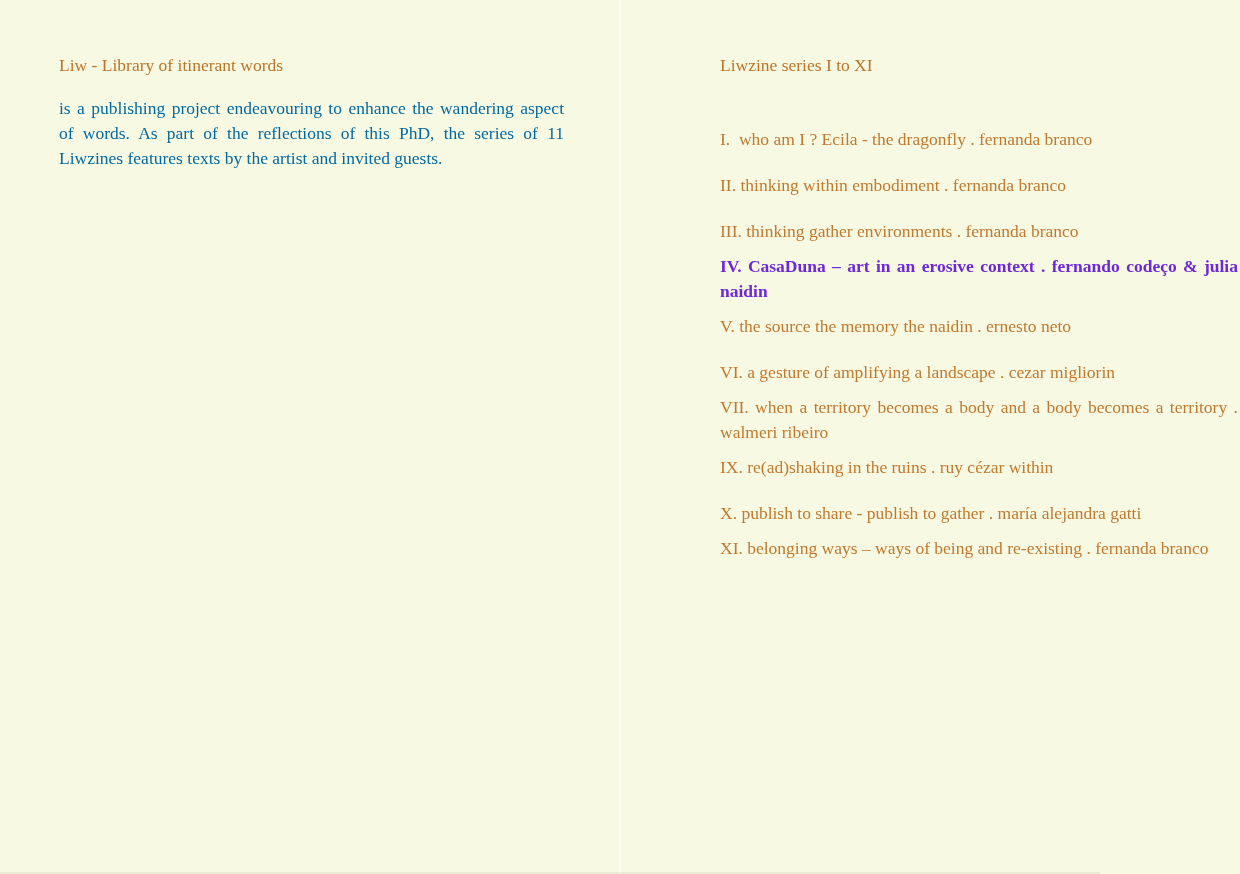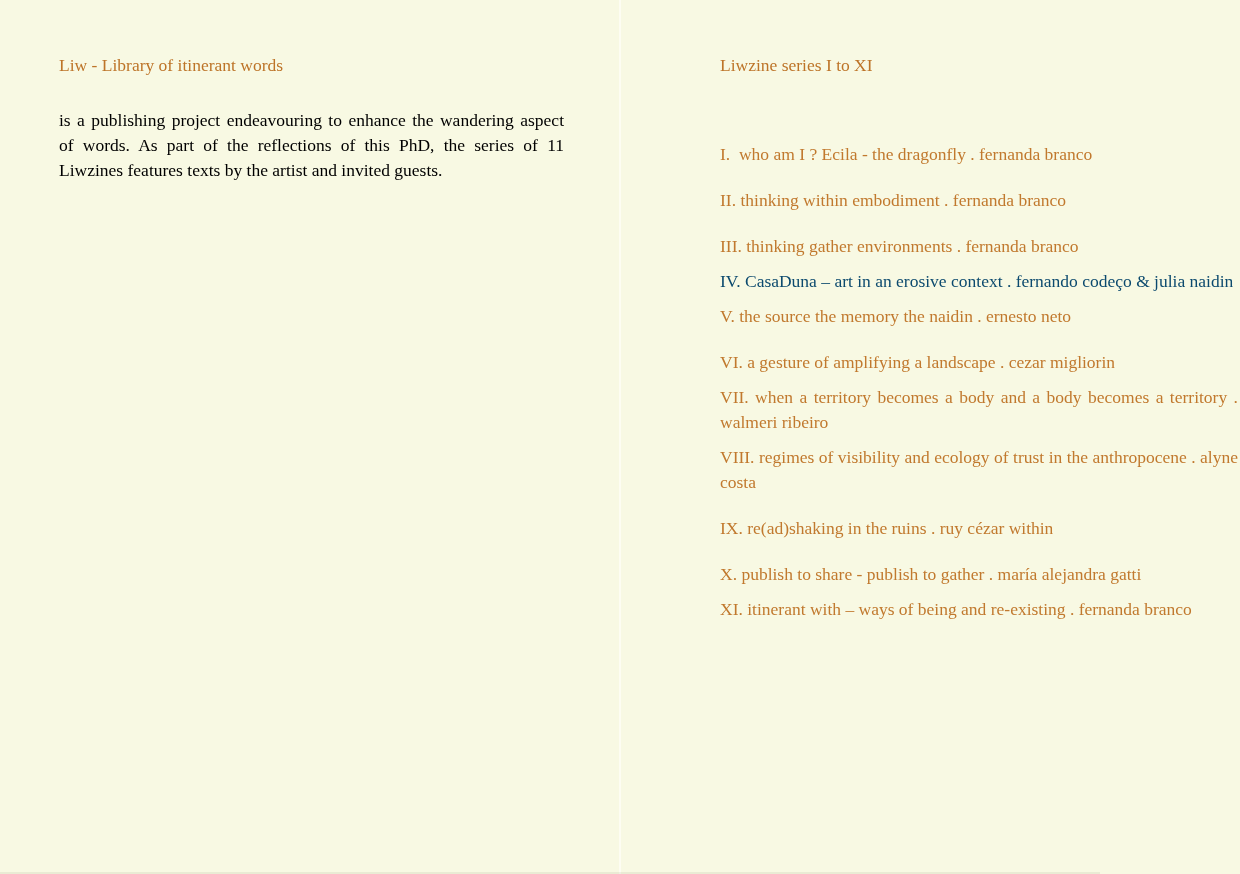"is a publishing project endeavouring" .intro { color: #000000 -> #0369a1; margin: 30px 0 0 0 -> 18px 0 0 0 }
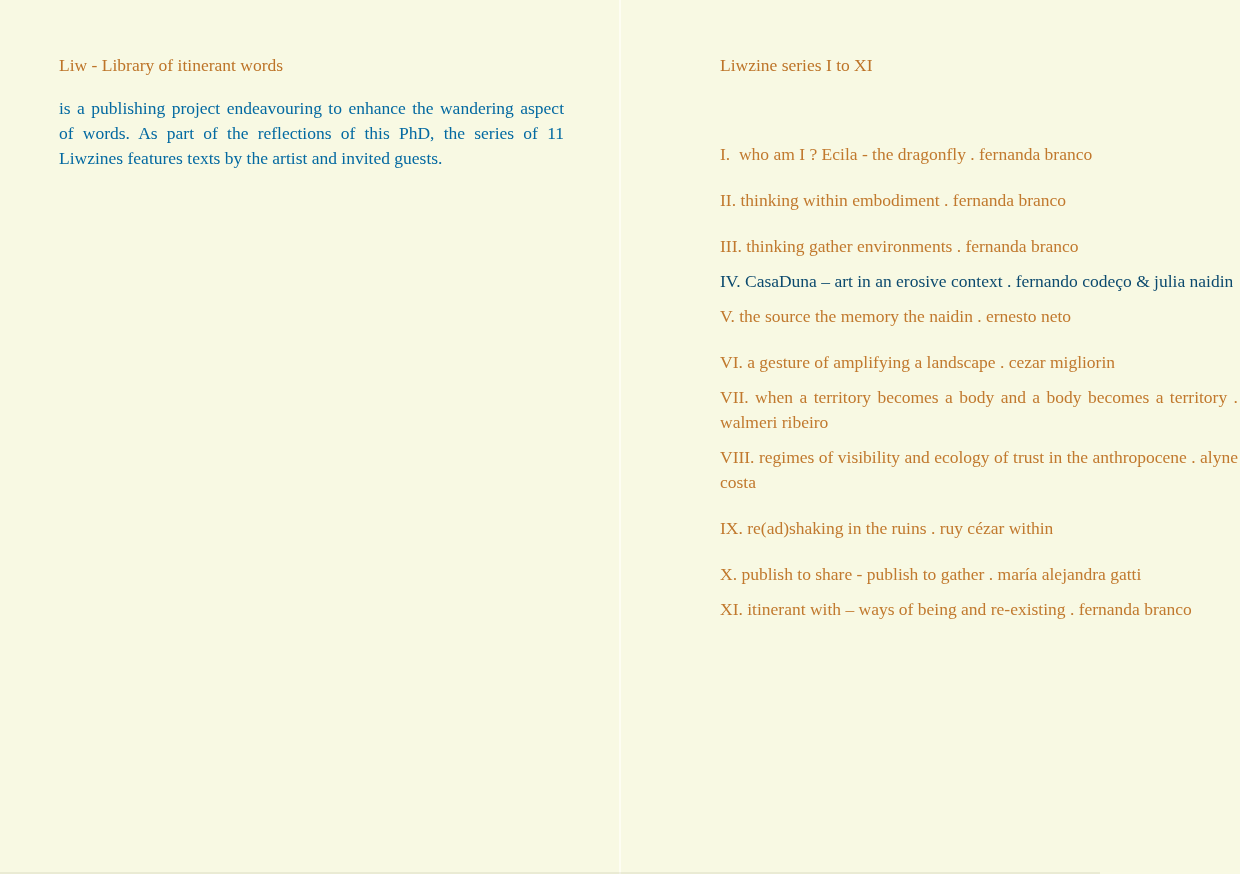"I. who am I ?" .series-list { margin-top: 64px -> 49px }
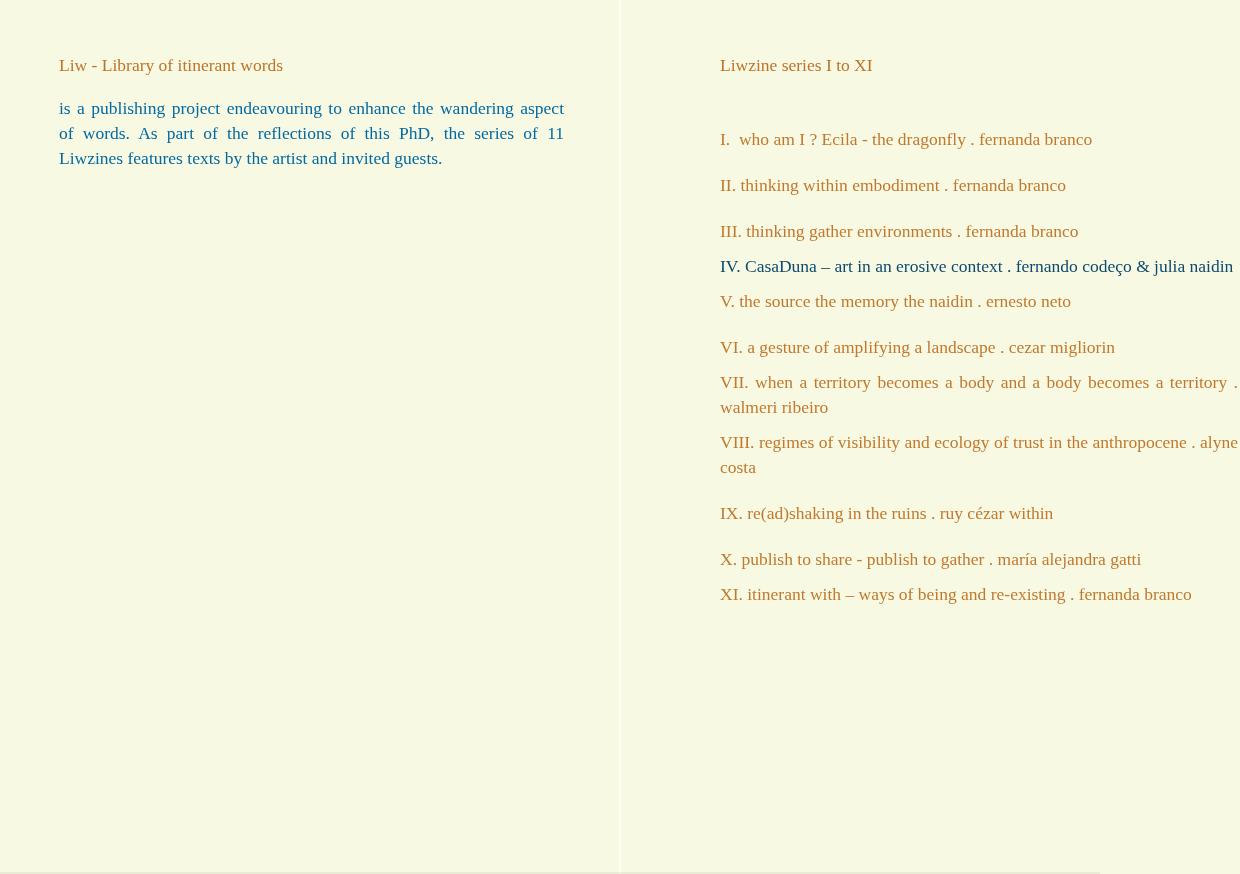"IV. CasaDuna – art in" .series-list p.bold-item { color: #0c4a6e -> #6d28d9; font-weight: normal -> bold }
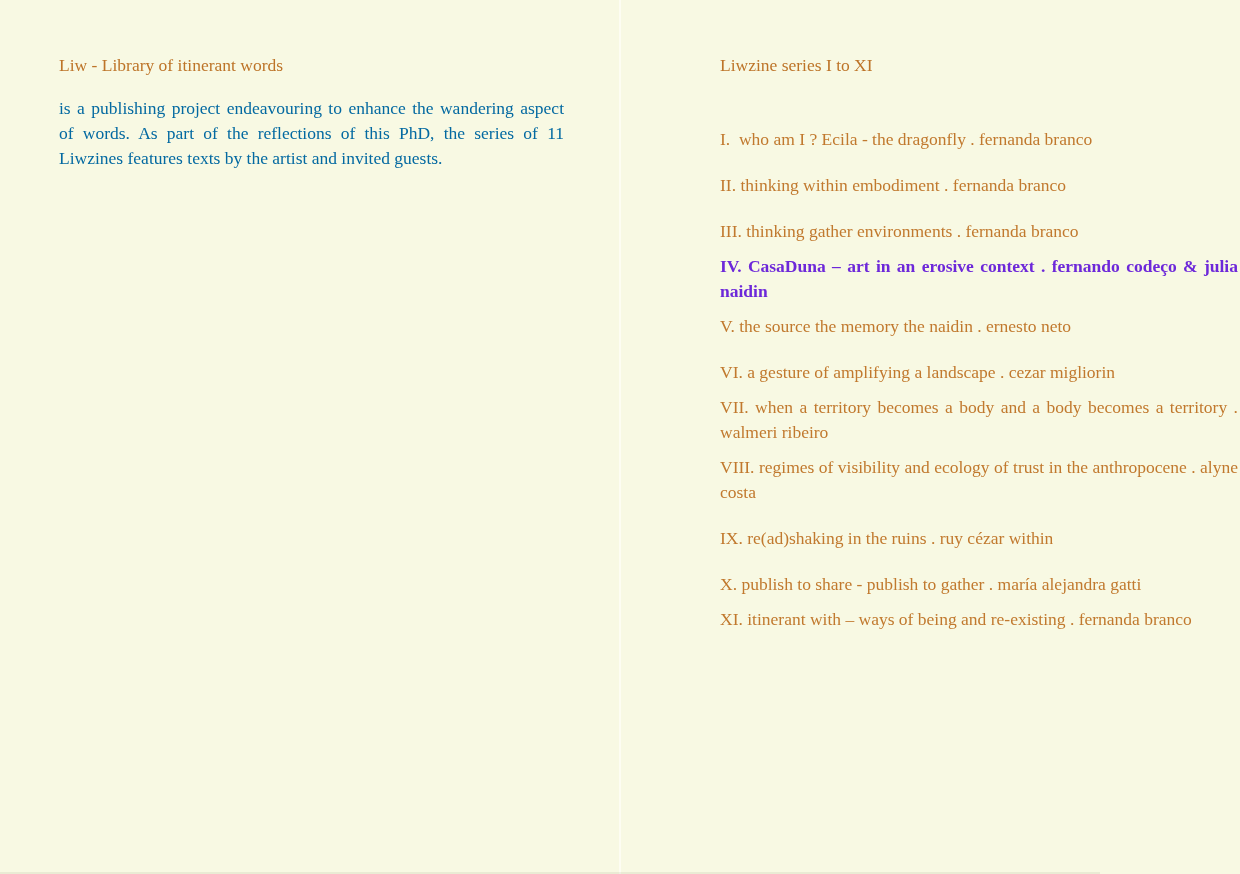"VIII. regimes of visibility and" p.gap-lg { html: <p>VIII. regimes of visibility and ecology of trust in the anthropocene . alyne costa</p> -> none }
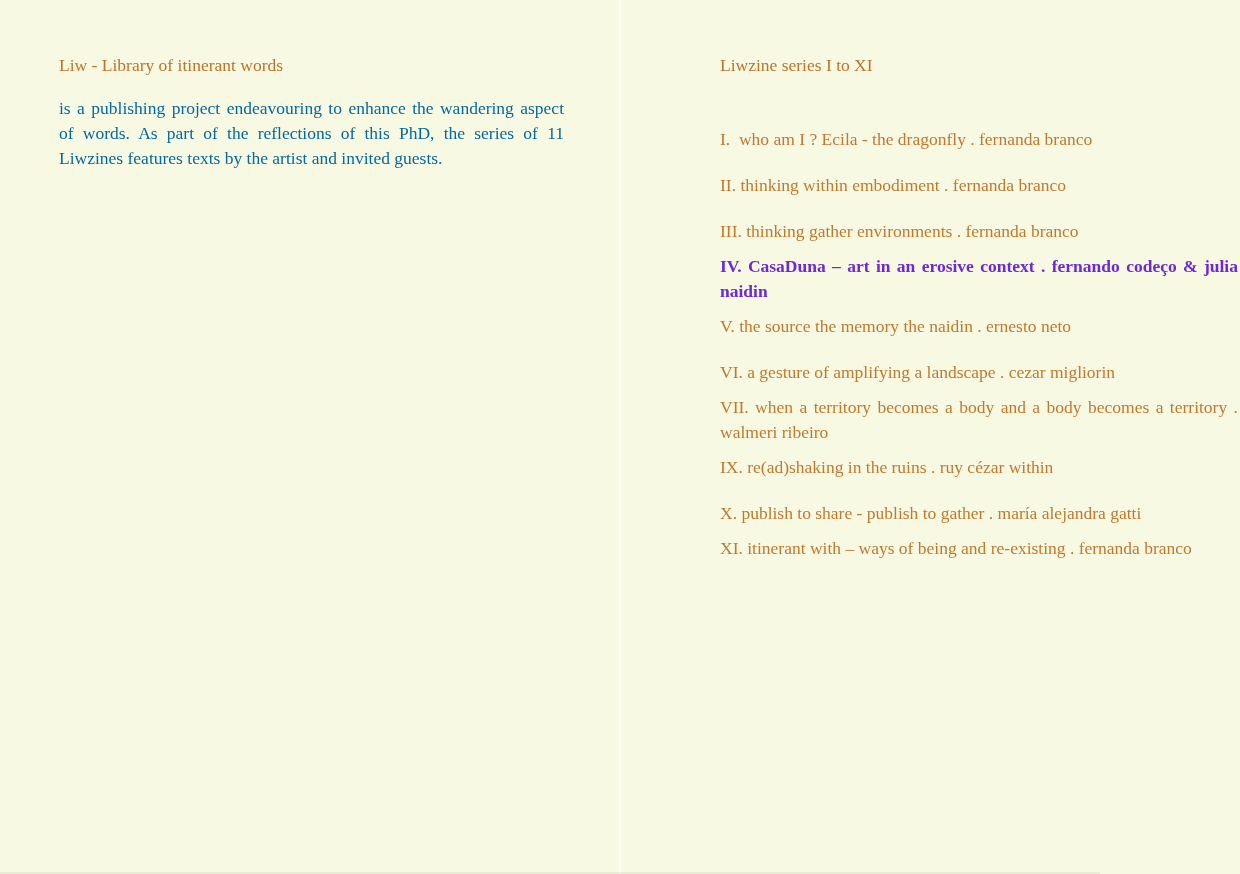"XI. itinerant with – ways" p { text: itinerant with -> belonging ways }
